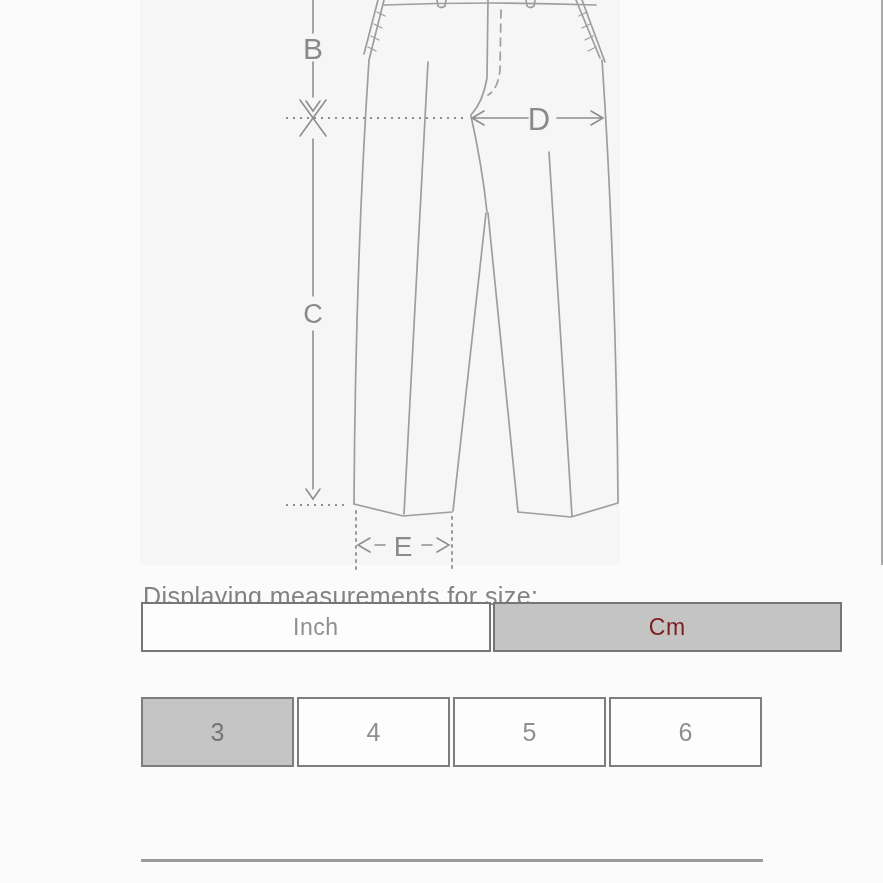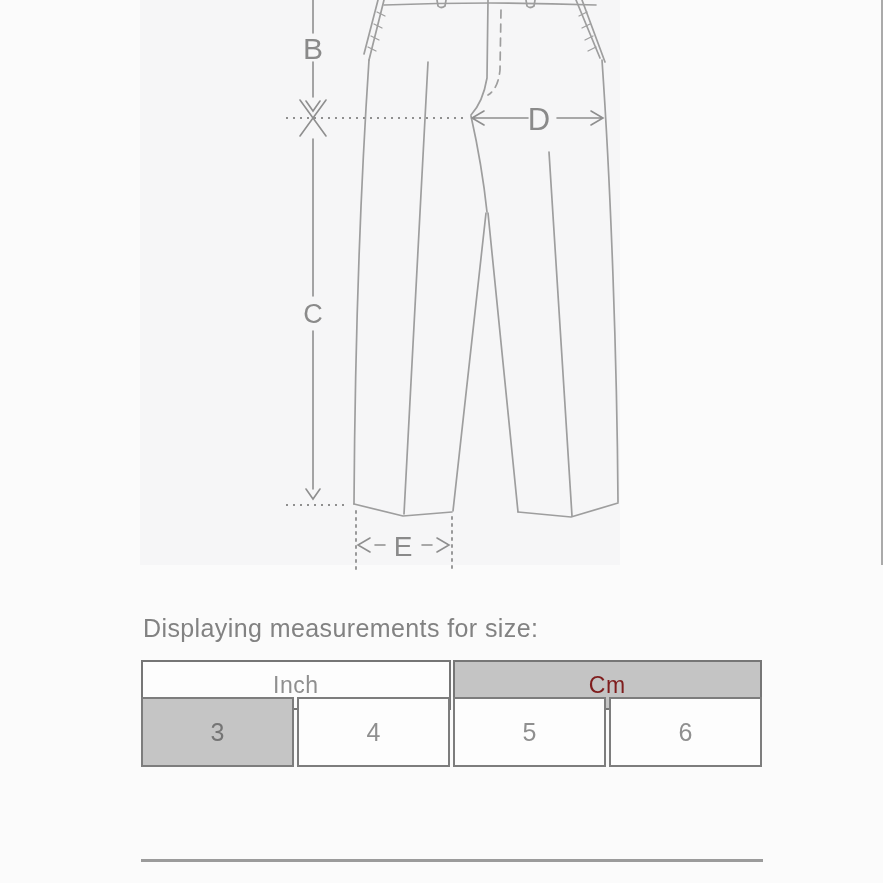"Displaying measurements for size:" .heading { margin-top: 32px -> none }
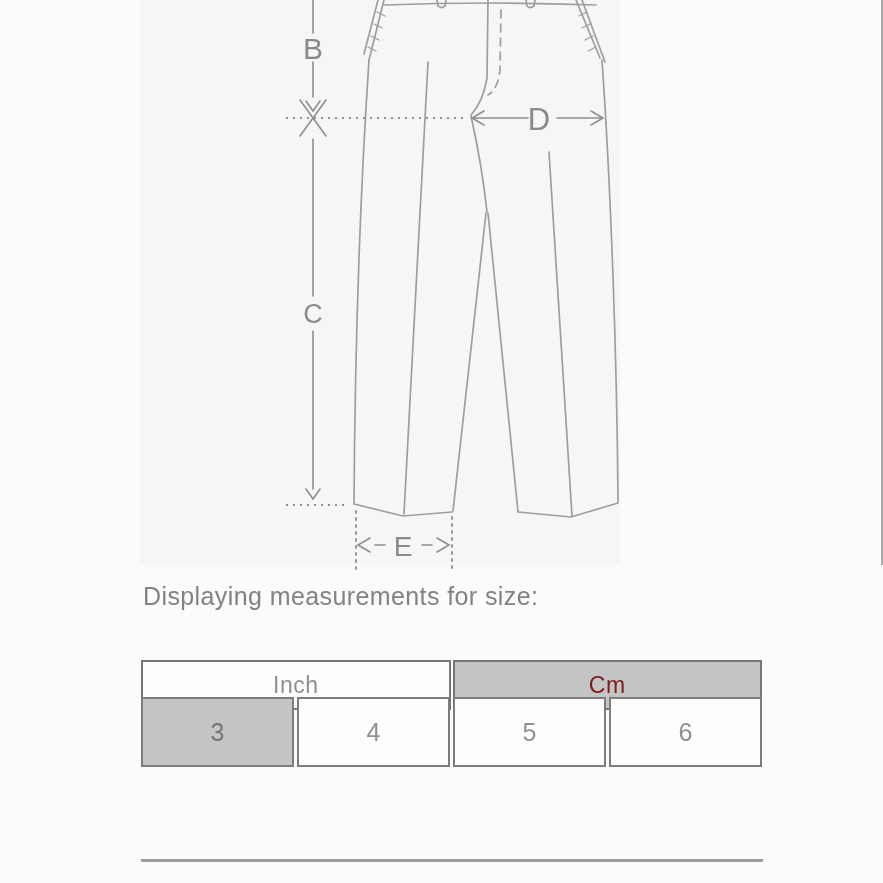"Inch" .unit-toggle { top: 660px -> 602px; width: 621px -> 701px }
